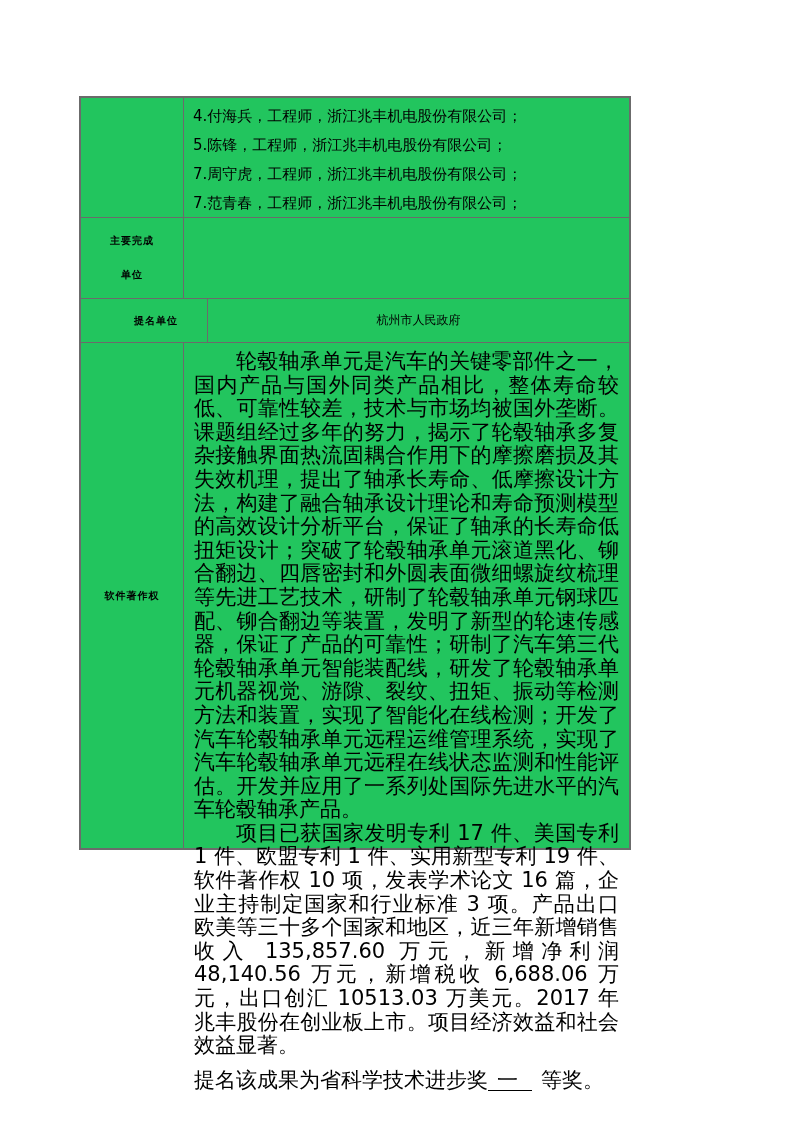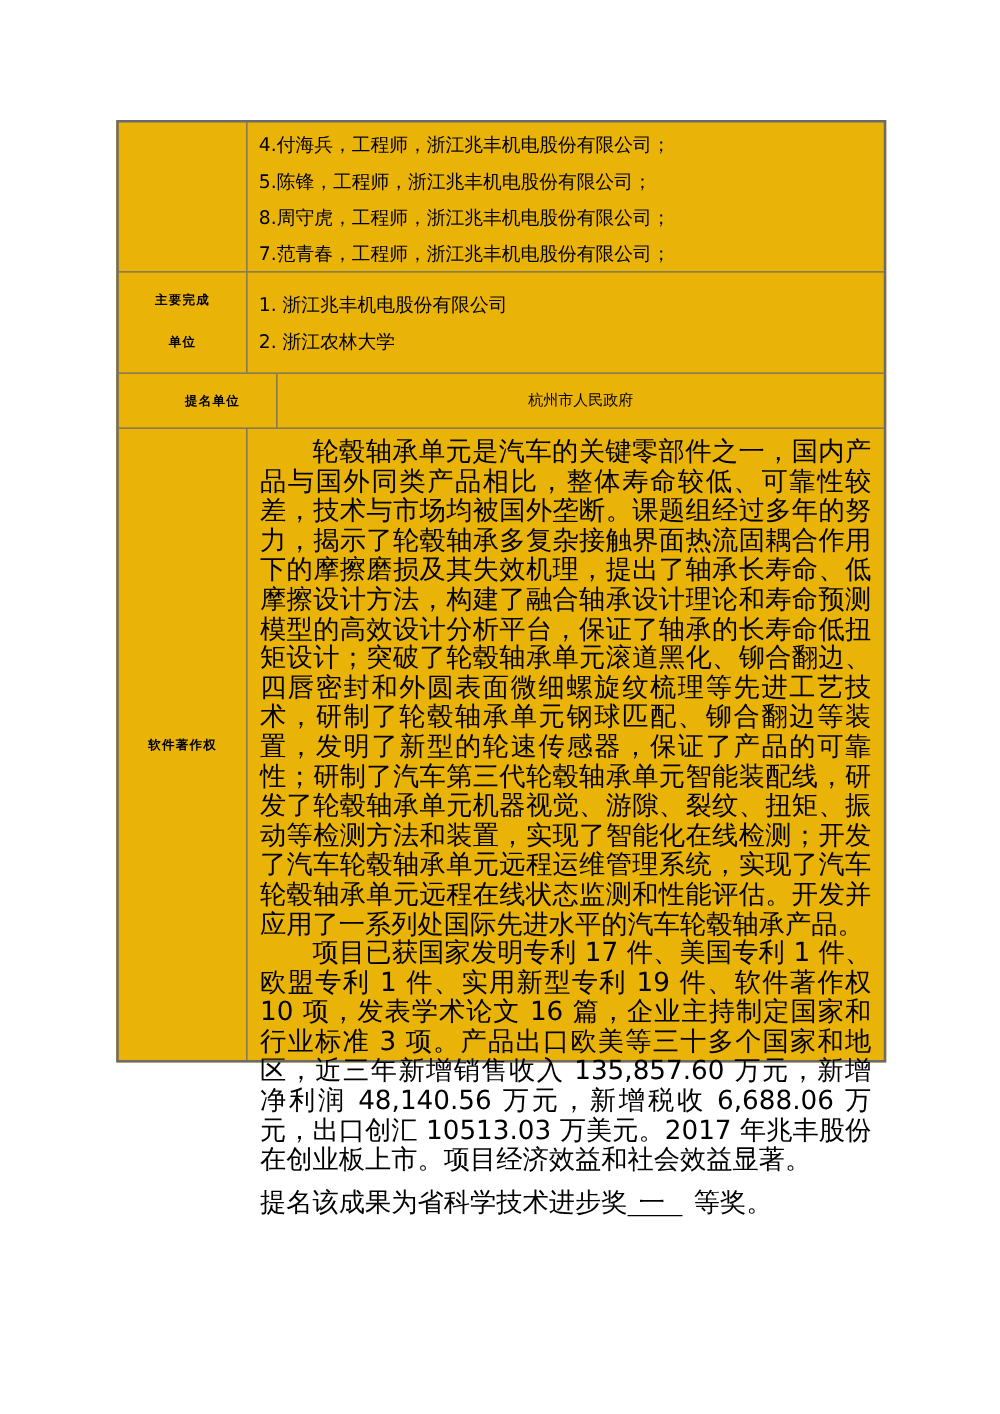"4.付海兵，工程师，浙江兆丰机电股份有限公司；" .award-table { background: #eab308 -> #22c55e; left: 93px -> 79px; width: 616px -> 552px }
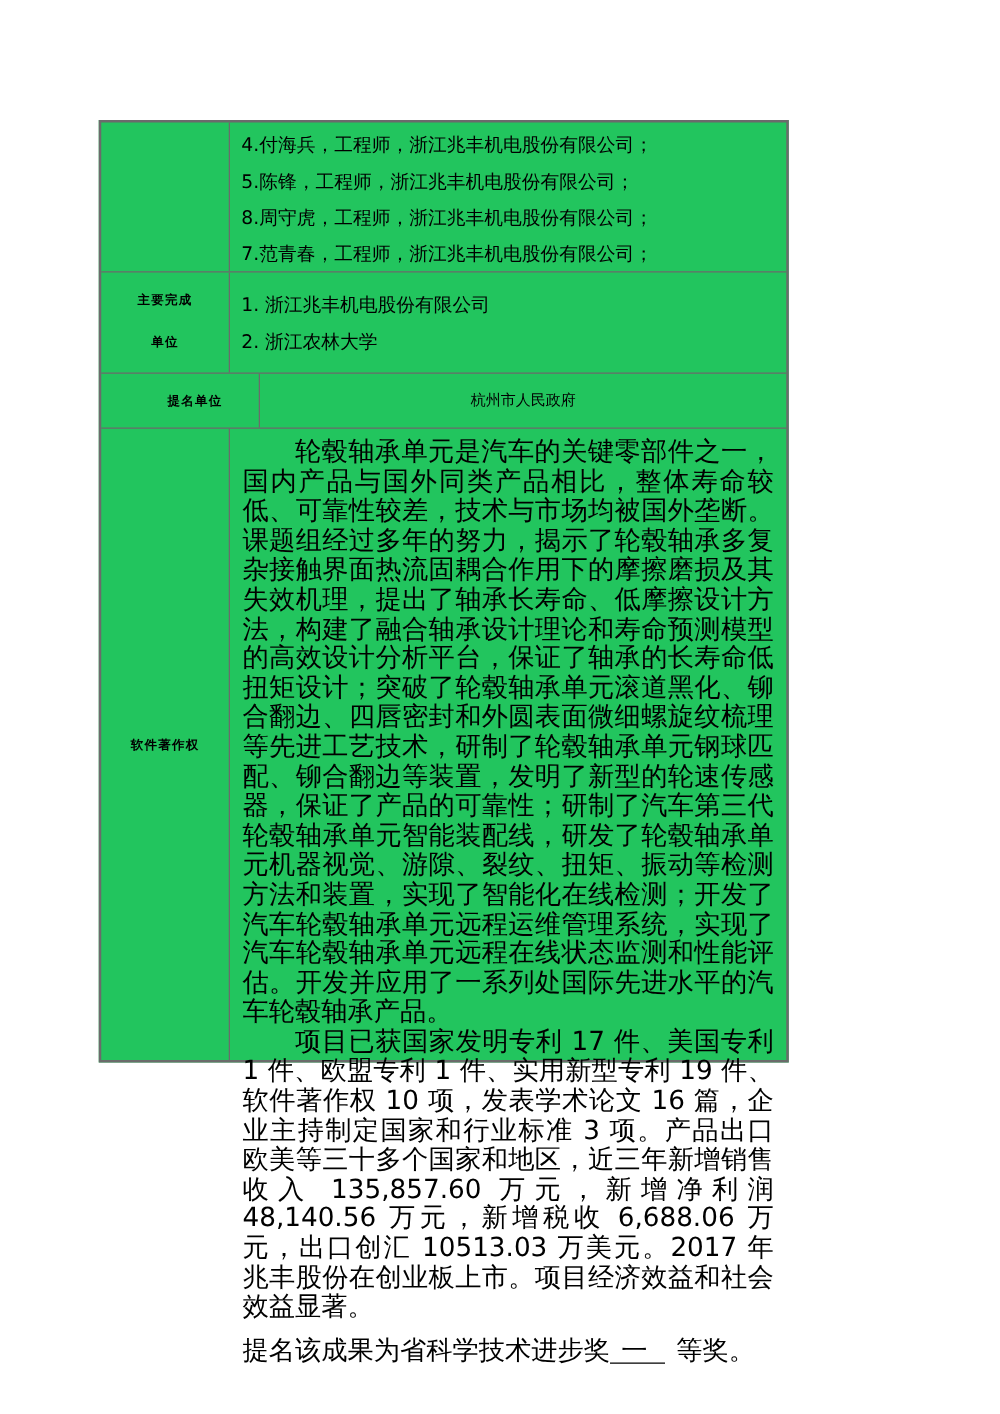"8.周守虎，工程师，浙江兆丰机电股份有限公司；" p { text: 8 -> 7 }
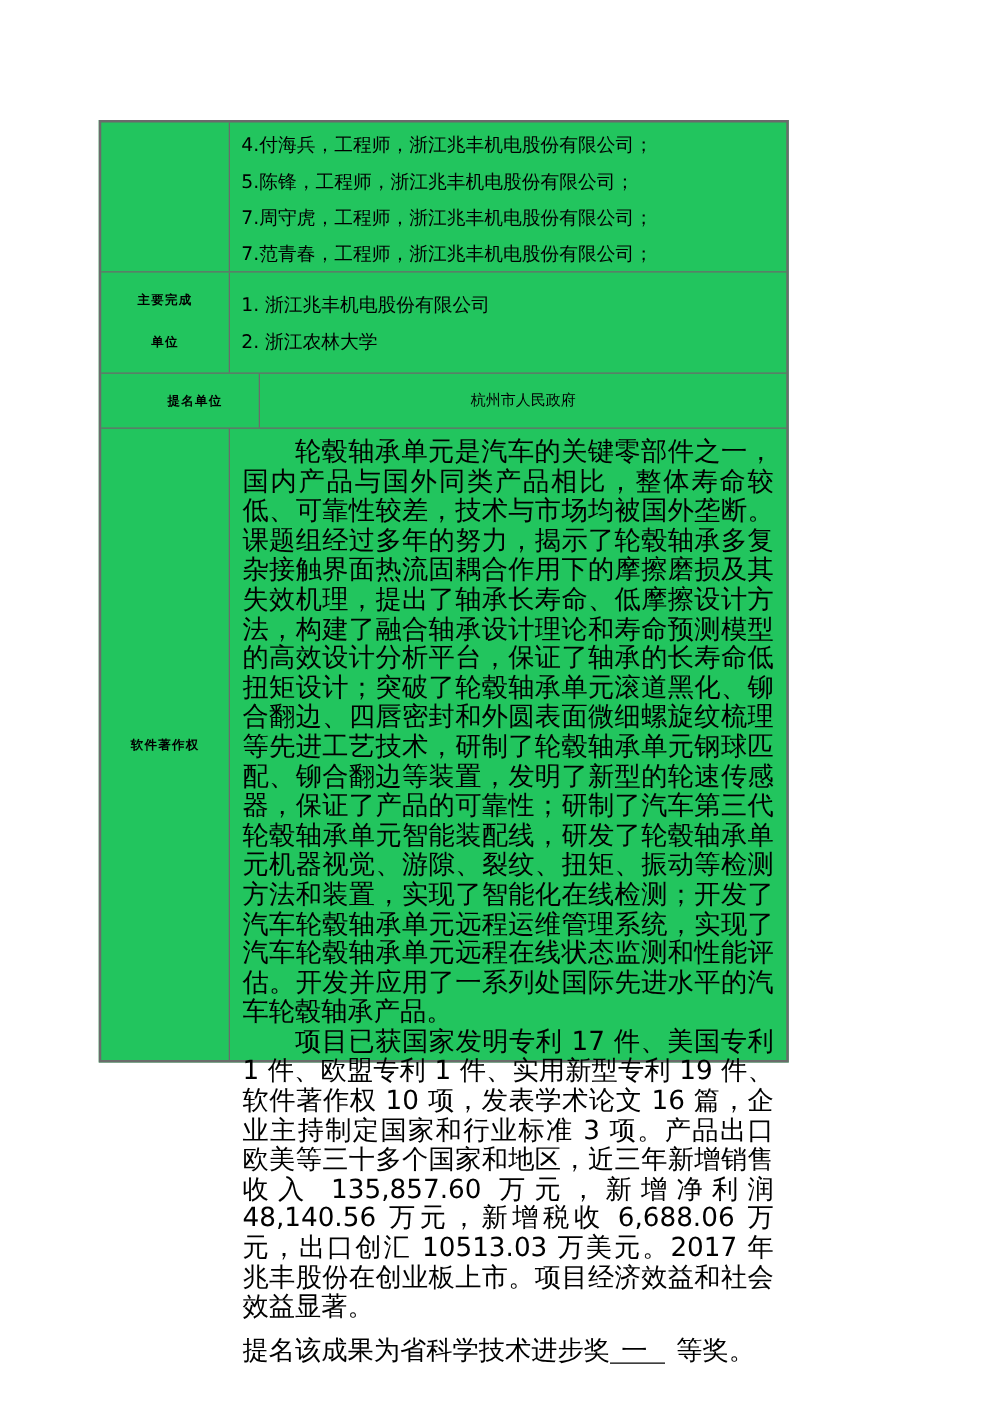"1. 浙江兆丰机电股份有限公司" div.content-cell { html: <div> <p>1. 浙江兆丰机电股份有限公司</p> <p>2. 浙江农林大学</p> </div> -> none }
